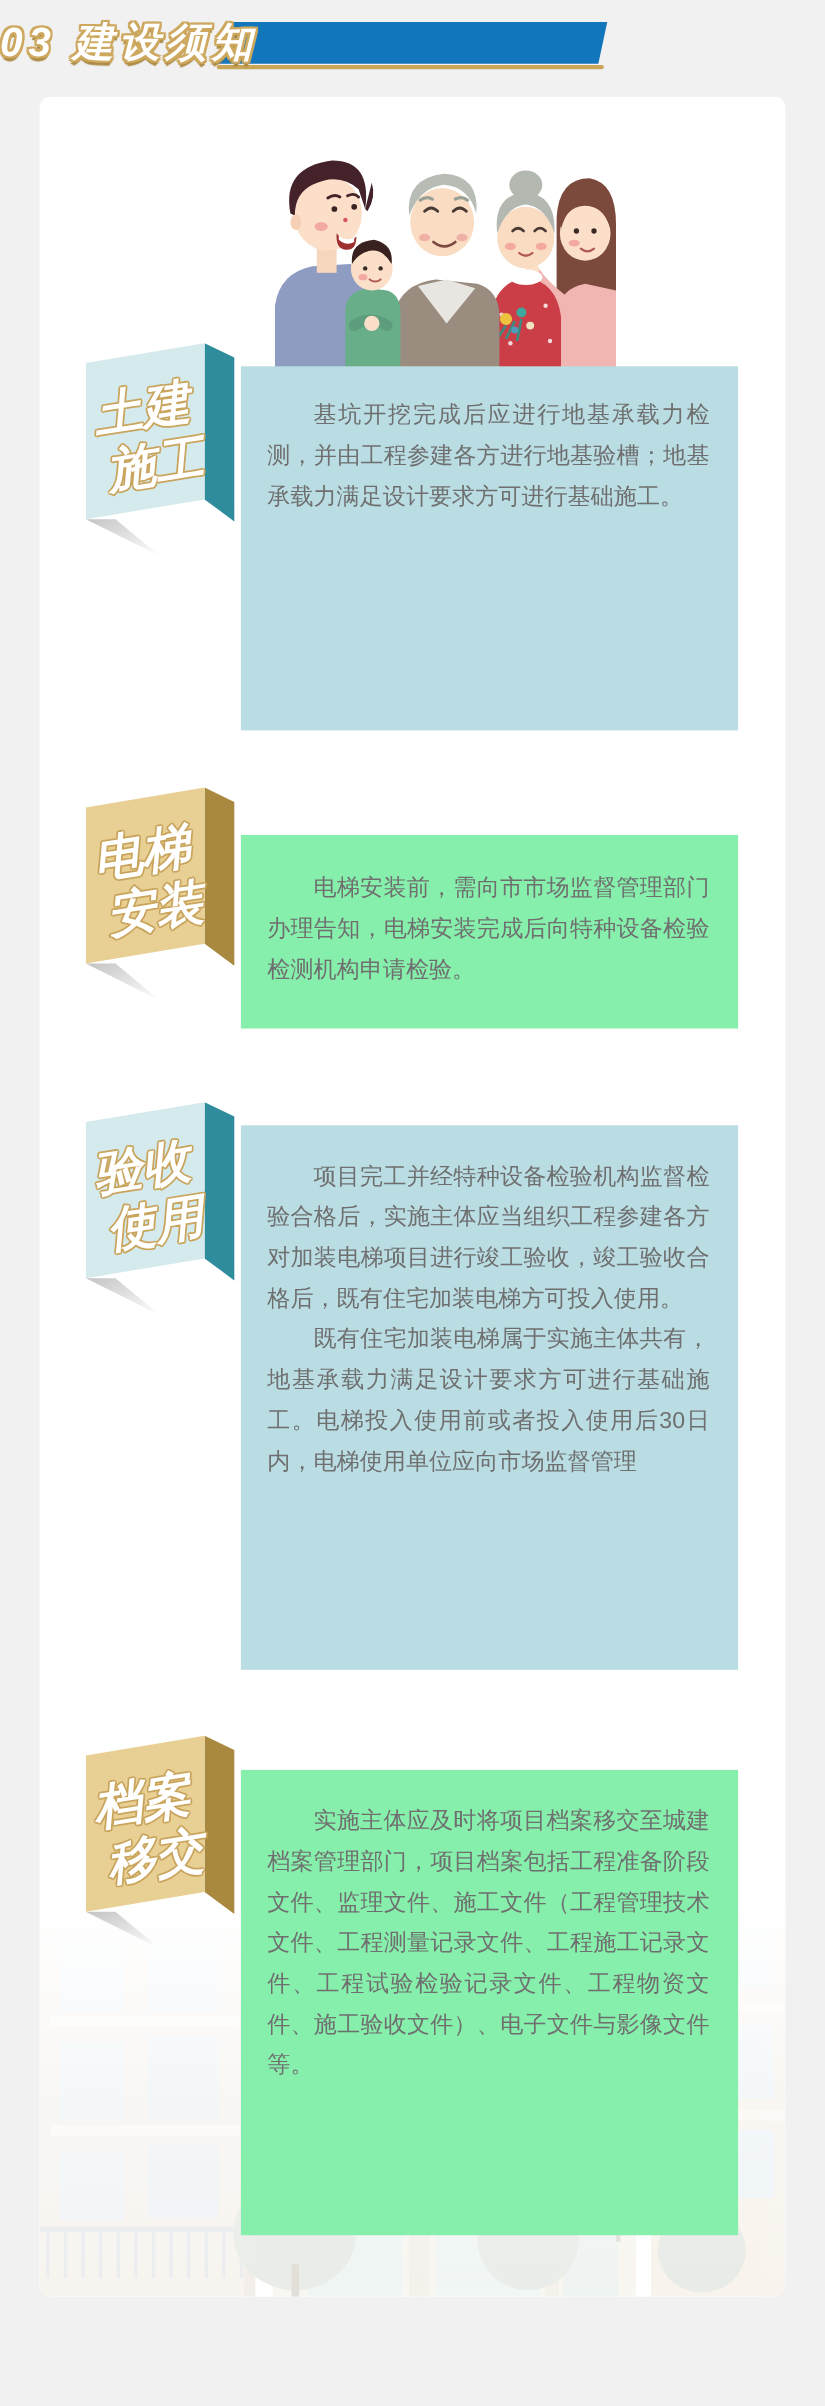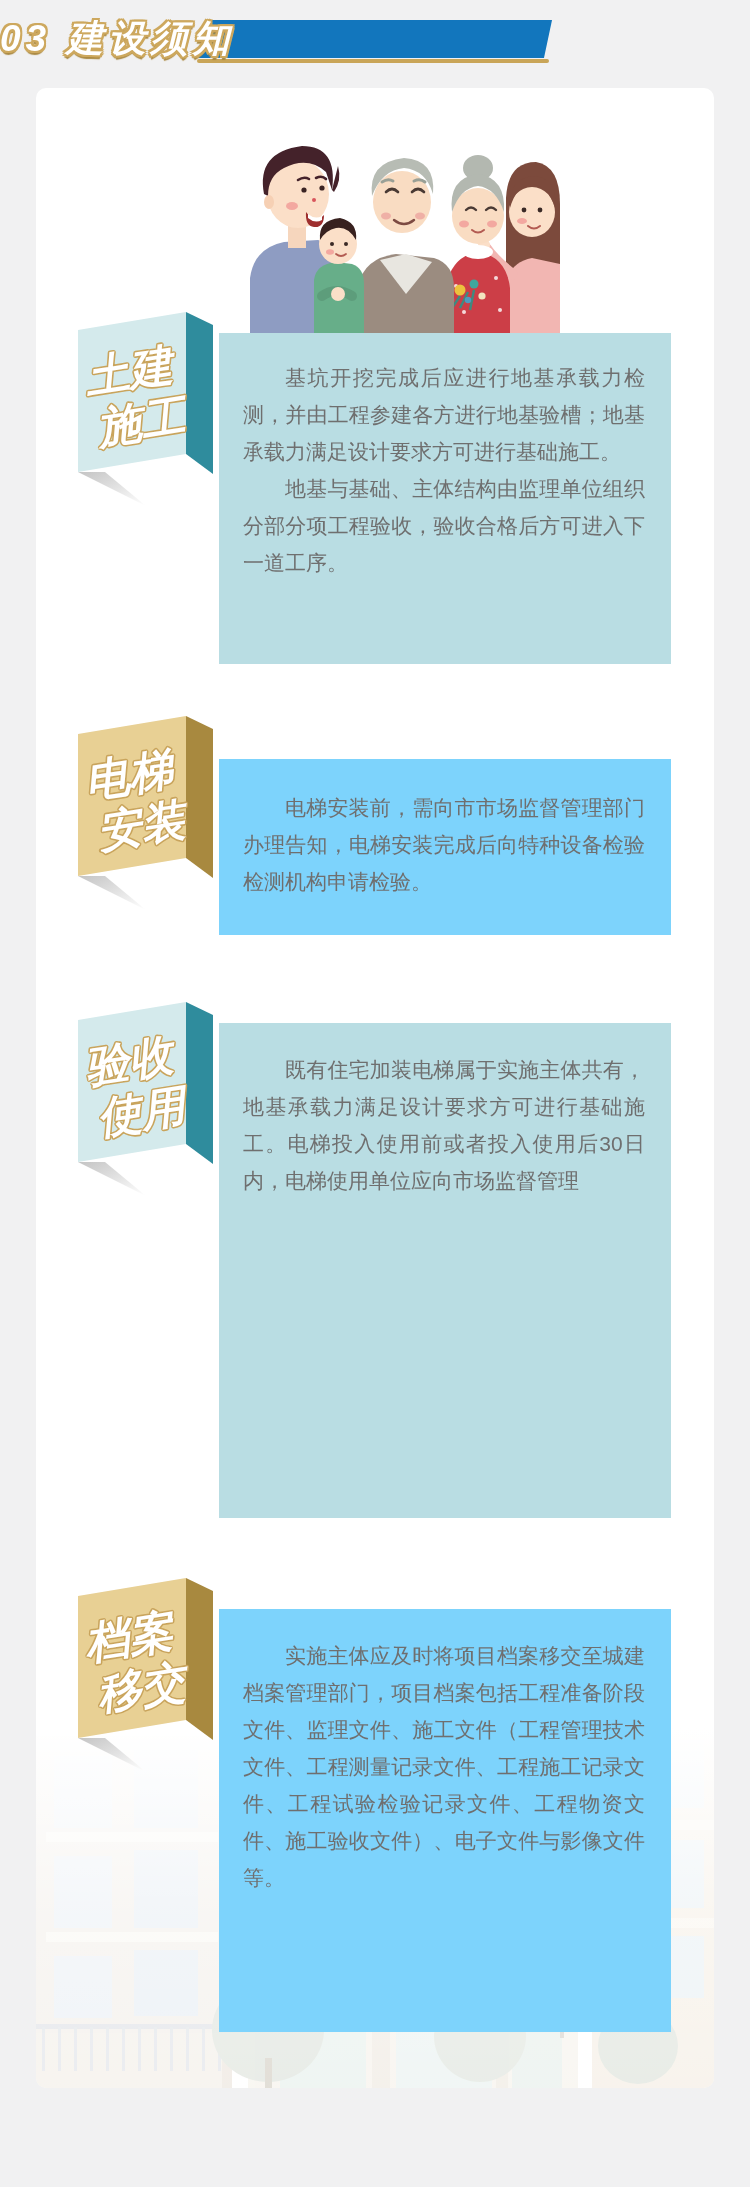"地基与基础、主体结构由监理单位组织分部分项工程验收，验收合格后方可进入下一道工序" p { html: <p>地基与基础、主体结构由监理单位组织分部分项工程验收，验收合格后方可进入下一道工序。</p> -> none }
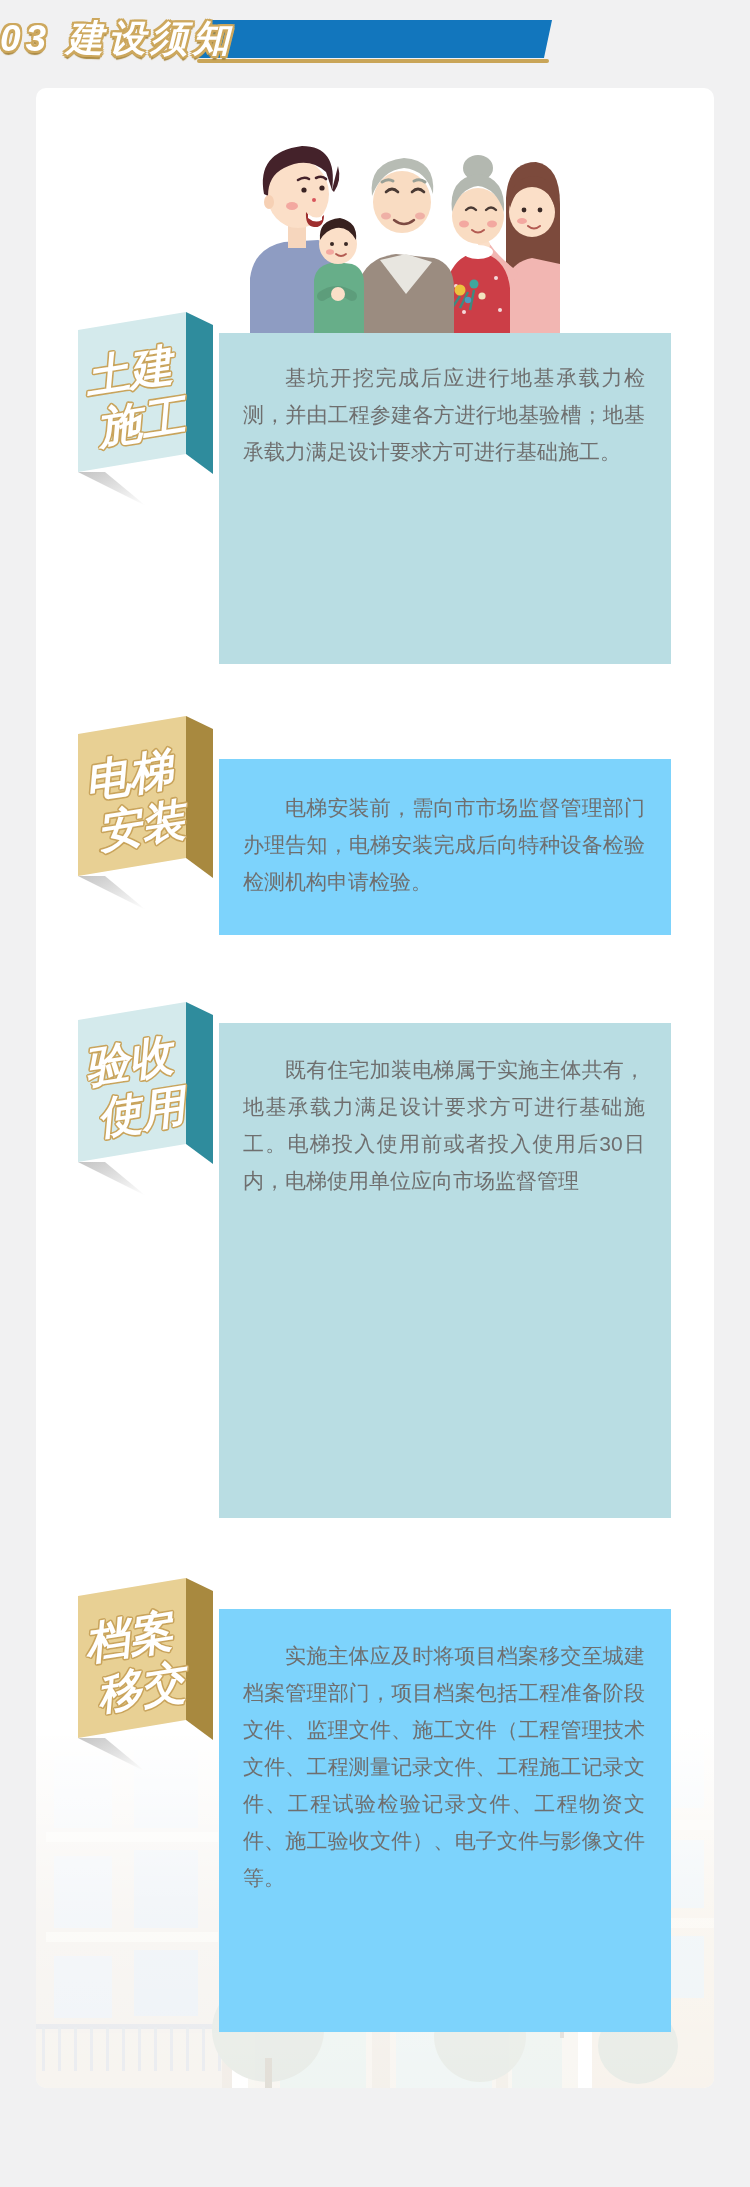"电梯安装前，需向市市场监督管理部门办理告知，电梯安装完成后向特种设备检验检测机构" .box-tan { background: #7dd3fc -> #86efac }
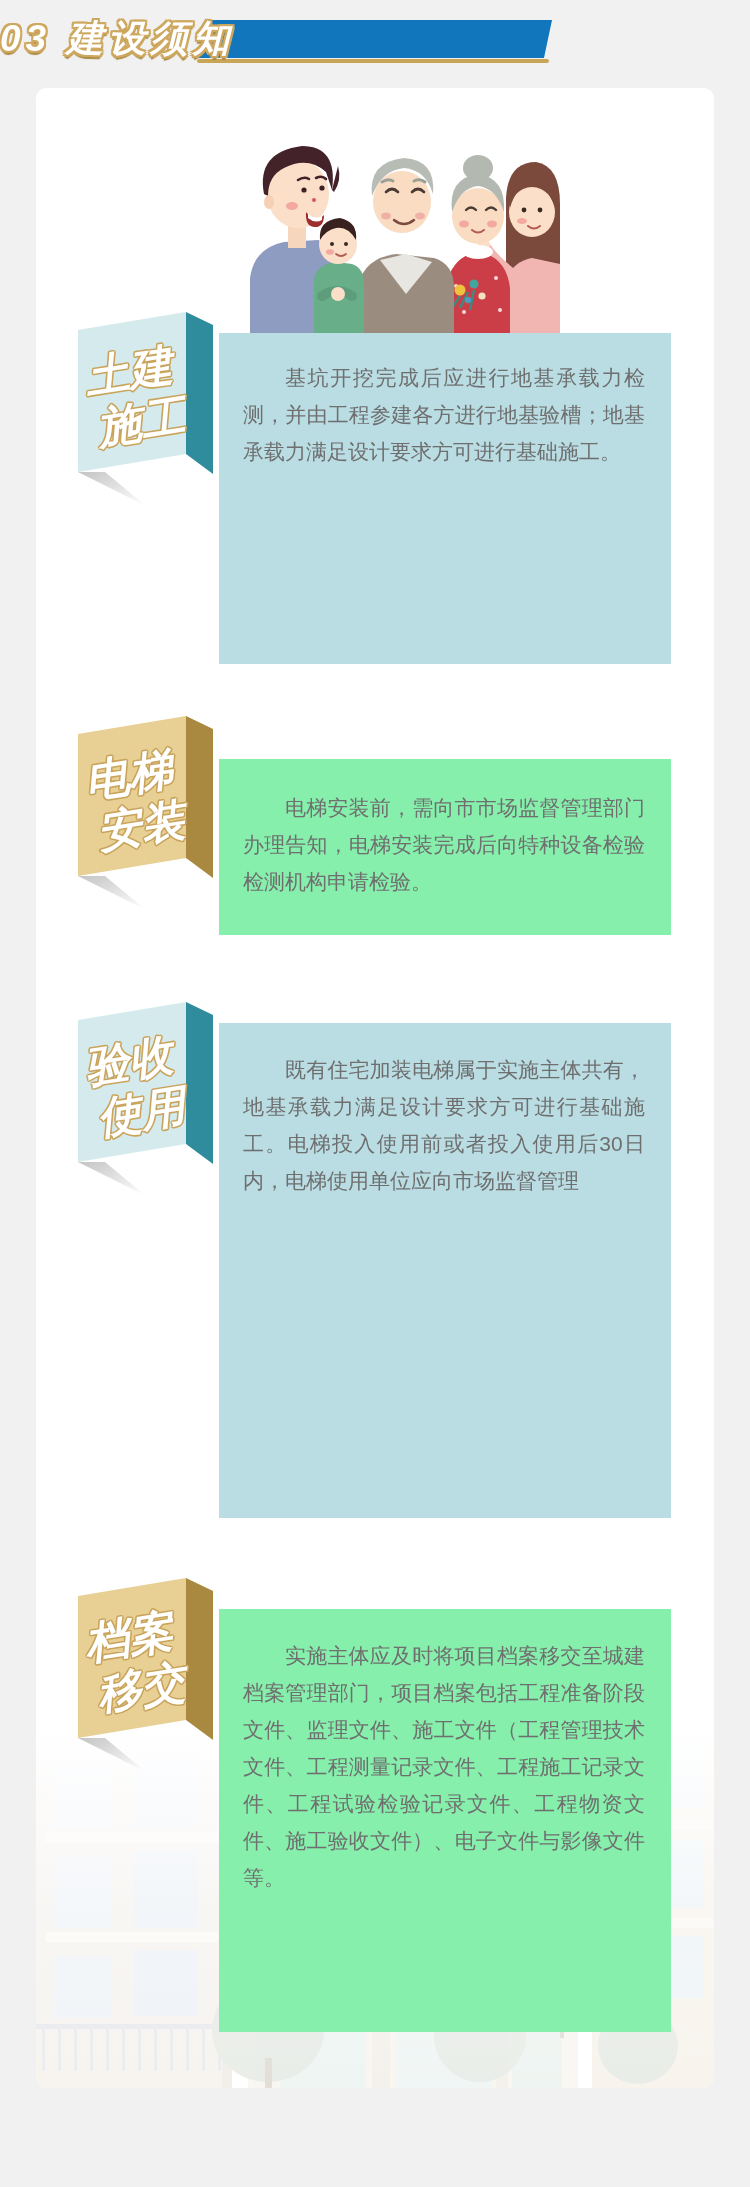"项目完工并经特种设备检验机构监督检验合格后，实施主体应当组织工程参建各方对加装电" p { html: none -> <p>项目完工并经特种设备检验机构监督检验合格后，实施主体应当组织工程参建各方对加装电梯项目进行竣工验收，竣工验收合格后，既有住宅加装电梯方可投入使用。</p> }
